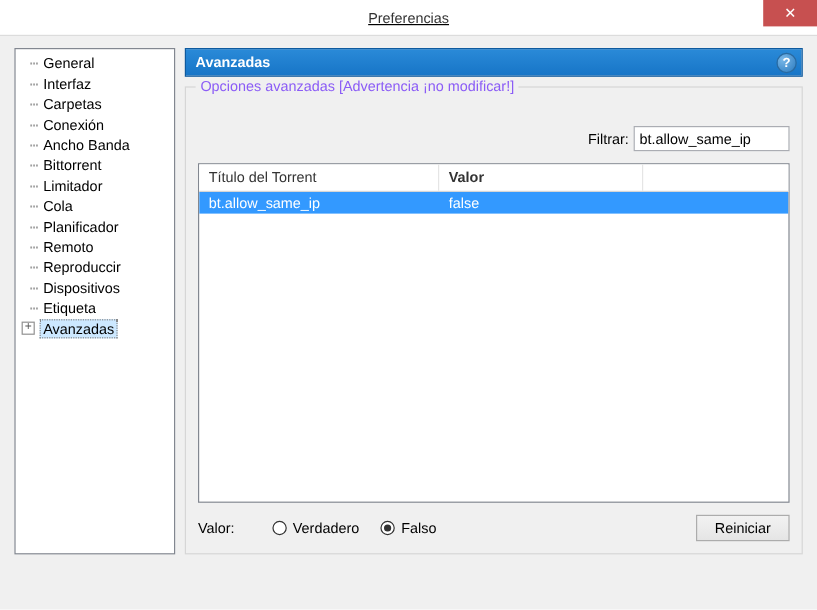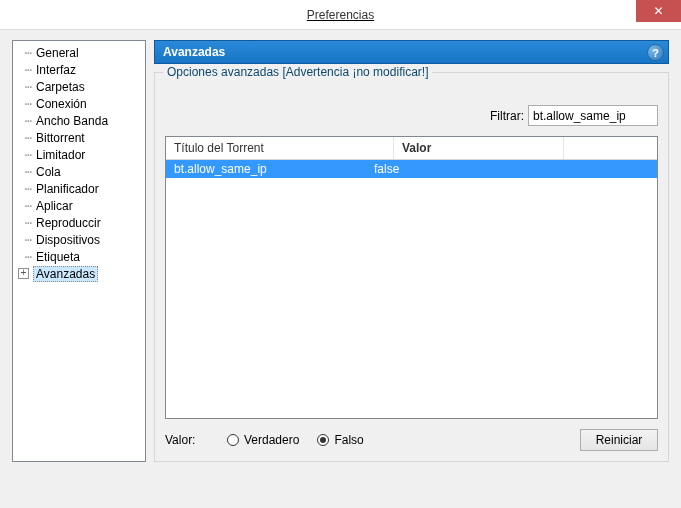"Opciones avanzadas [Advertencia ¡no" .groupbox > .legend { color: #0c4a6e -> #8b5cf6 }
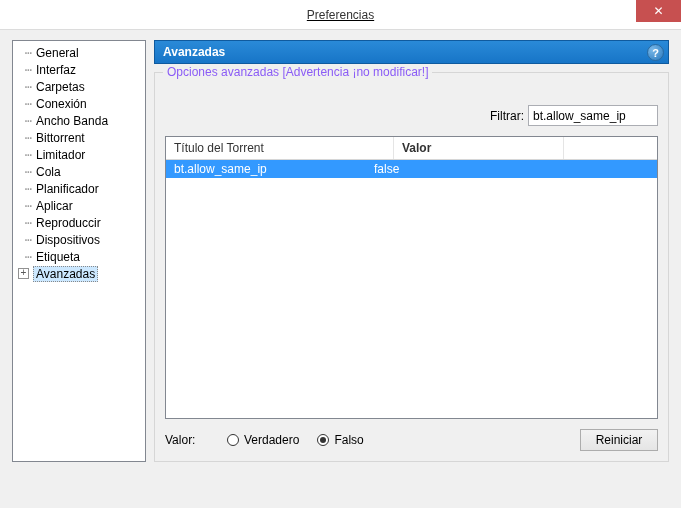"Título del Torrent" .th.c1 { width: 228px -> 200px }
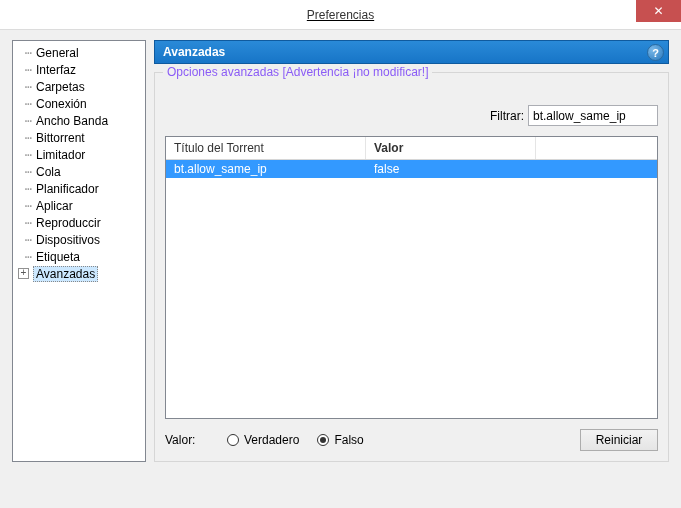"Aplicar" span.lbl { text: Aplicar -> Remoto }
